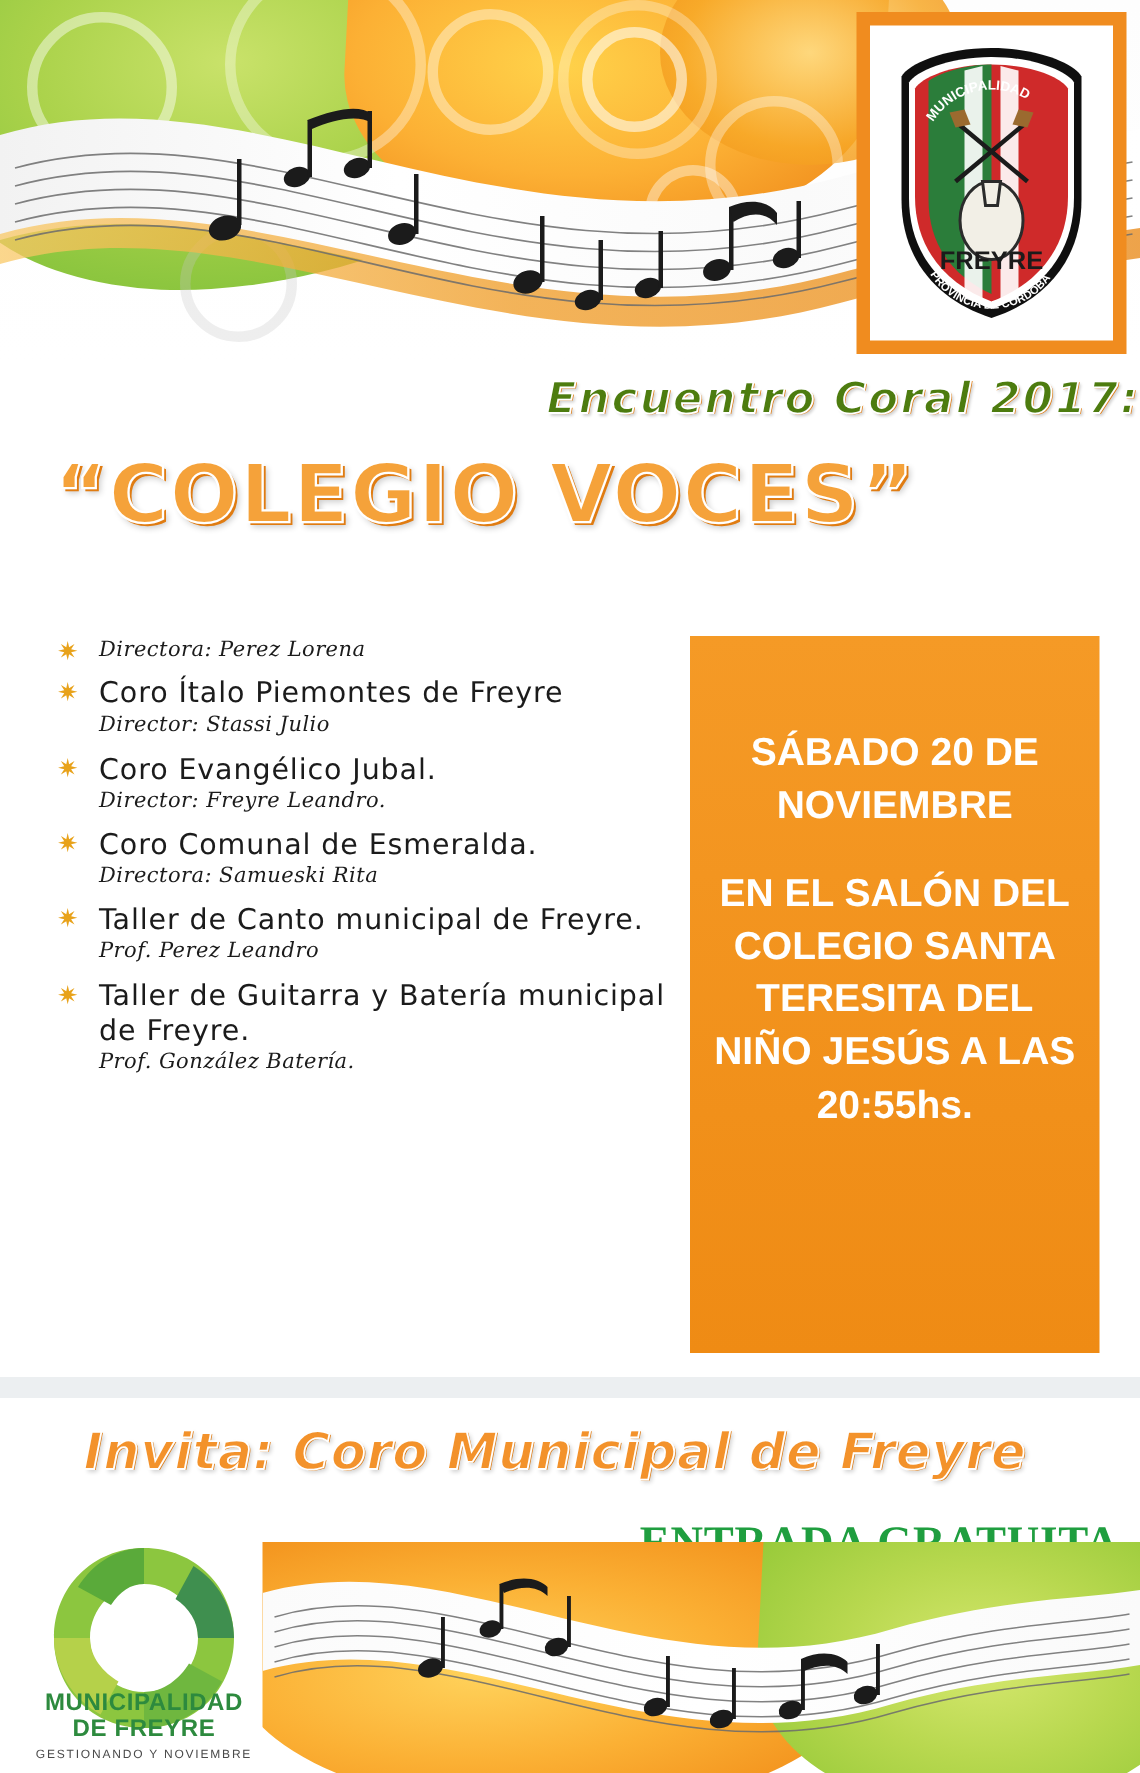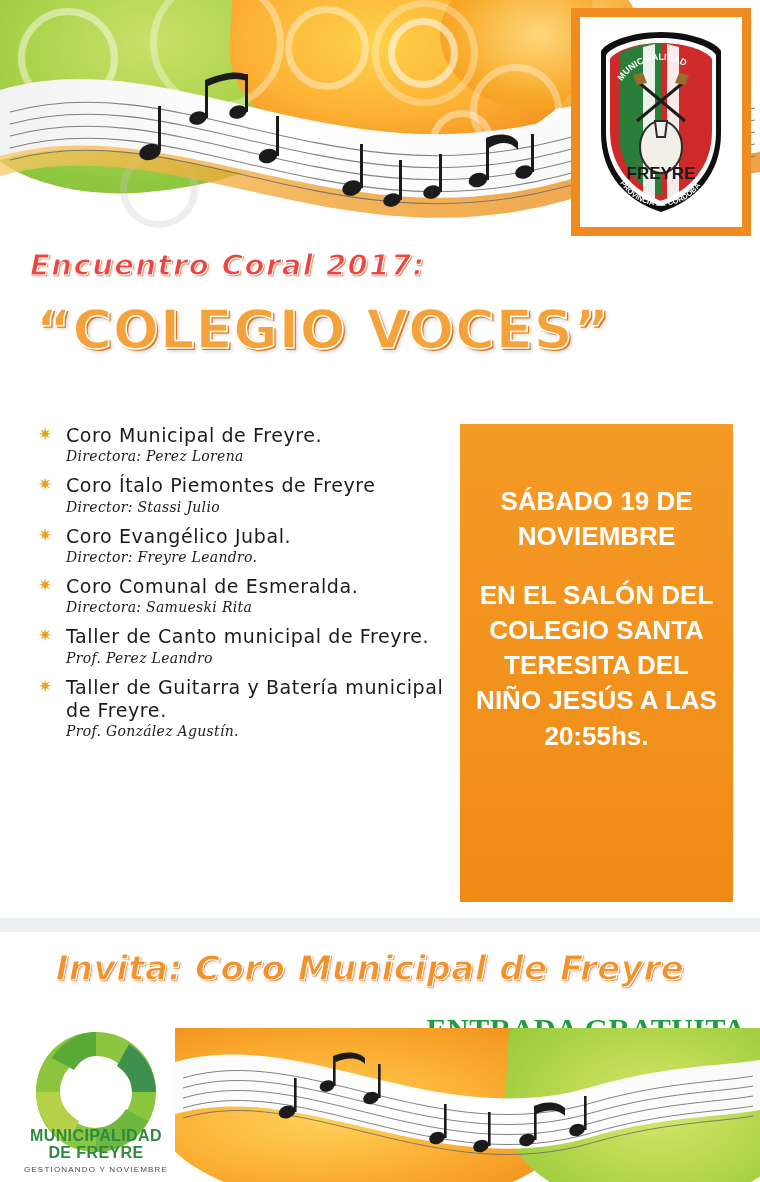"Encuentro Coral 2017:" .title-sub { color: #ef4444 -> #4d7c0f; text-align: none -> right }
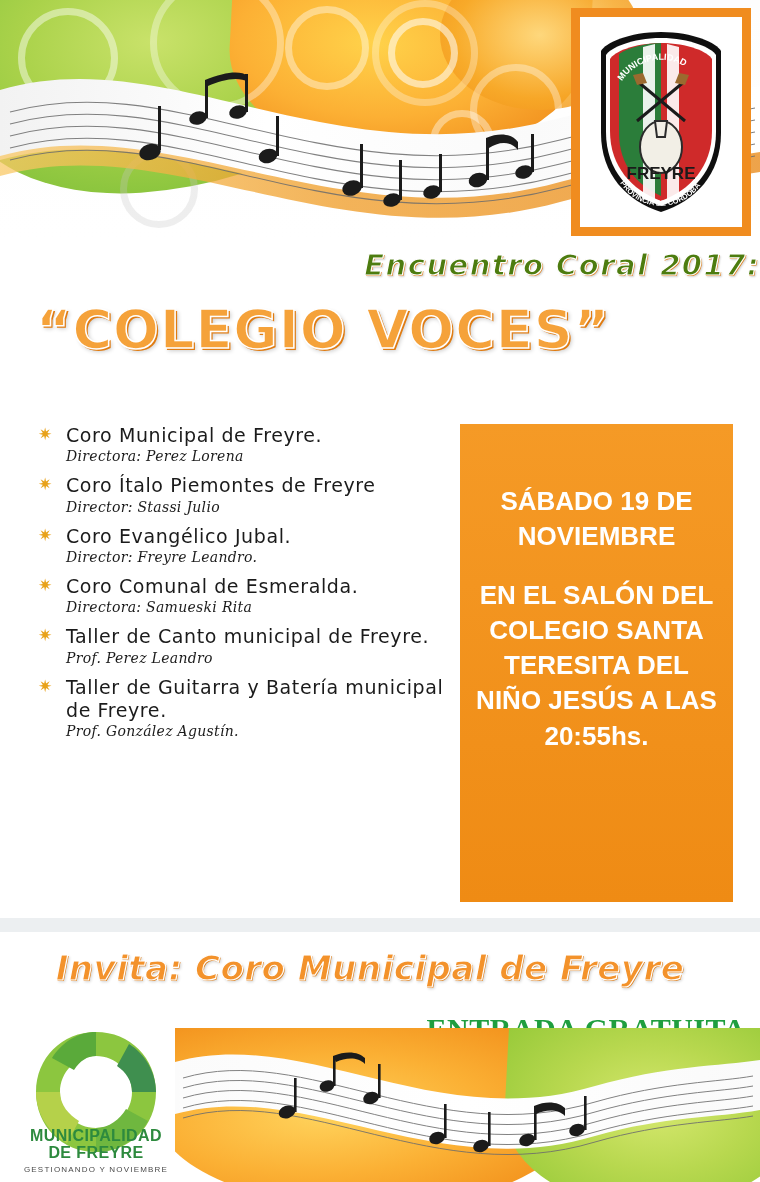"Coro Municipal de Freyre." div.part-name { html: <div>Coro Municipal de Freyre.</div> -> none }
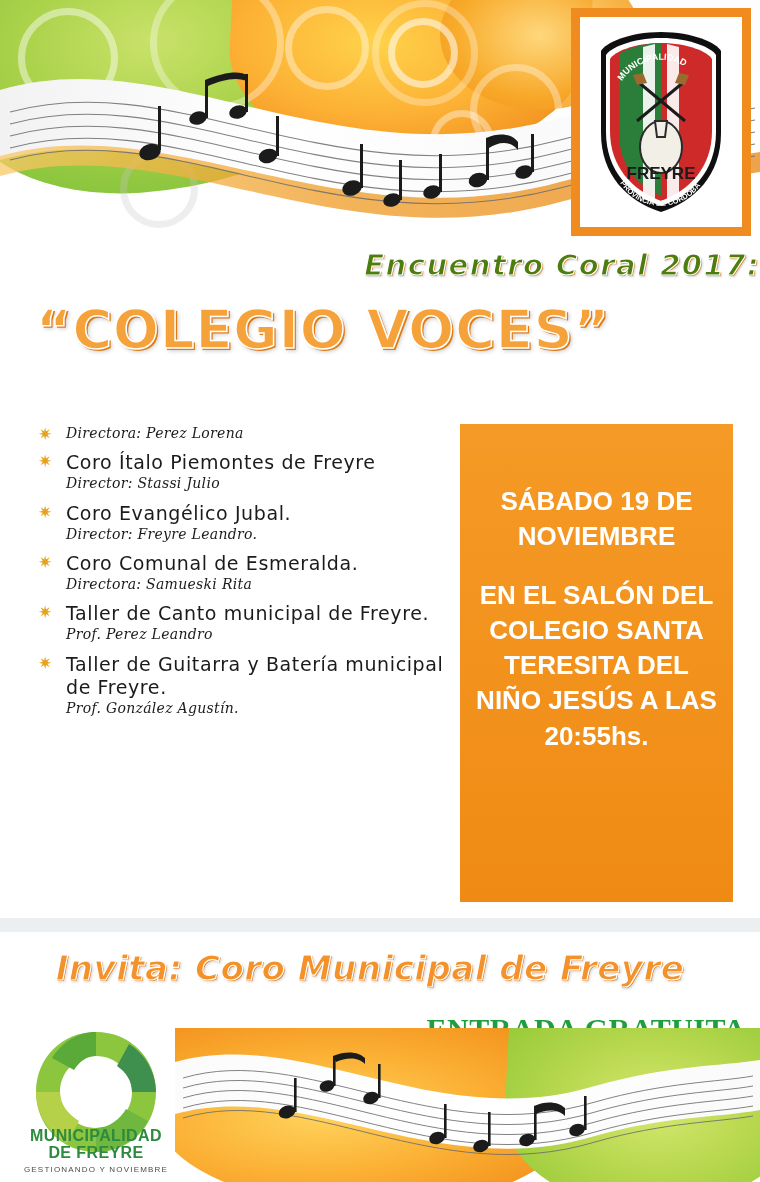"SÁBADO 19 DE NOVIEMBRE" div.event-line { text: 19 -> 20 }
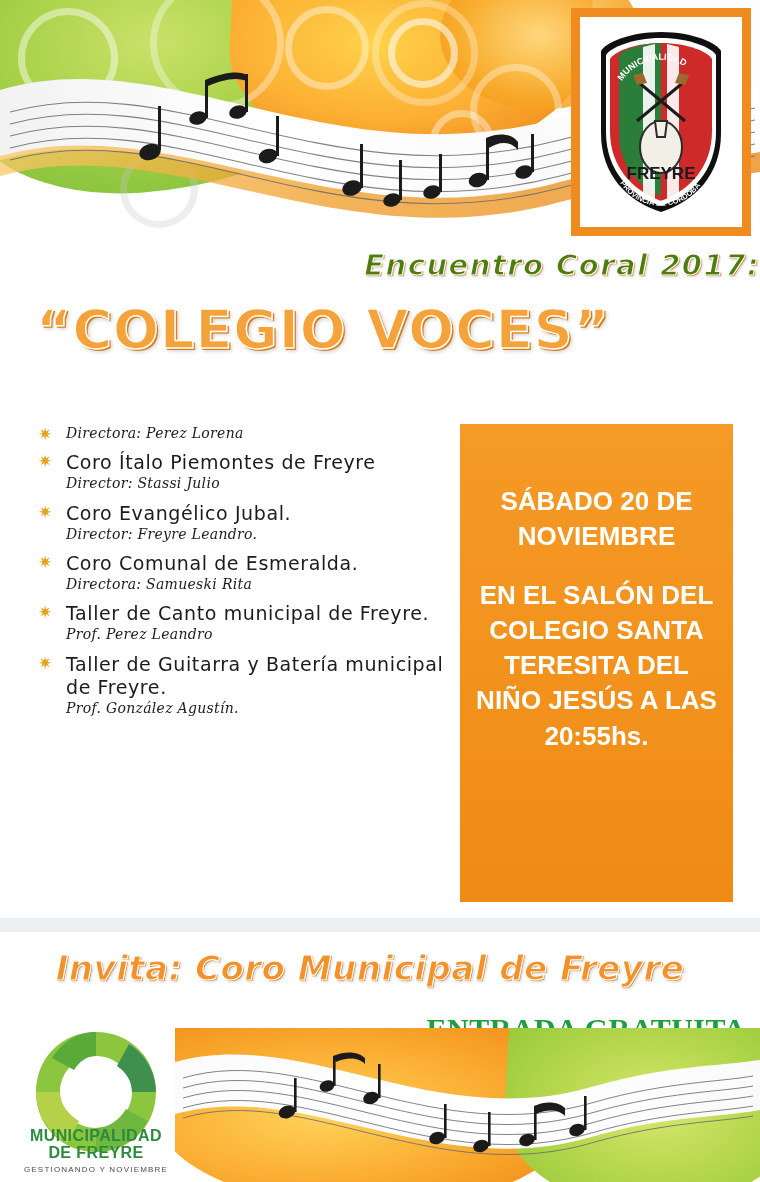"Prof. González Agustín." div.part-role { text: Agustín -> Batería }
